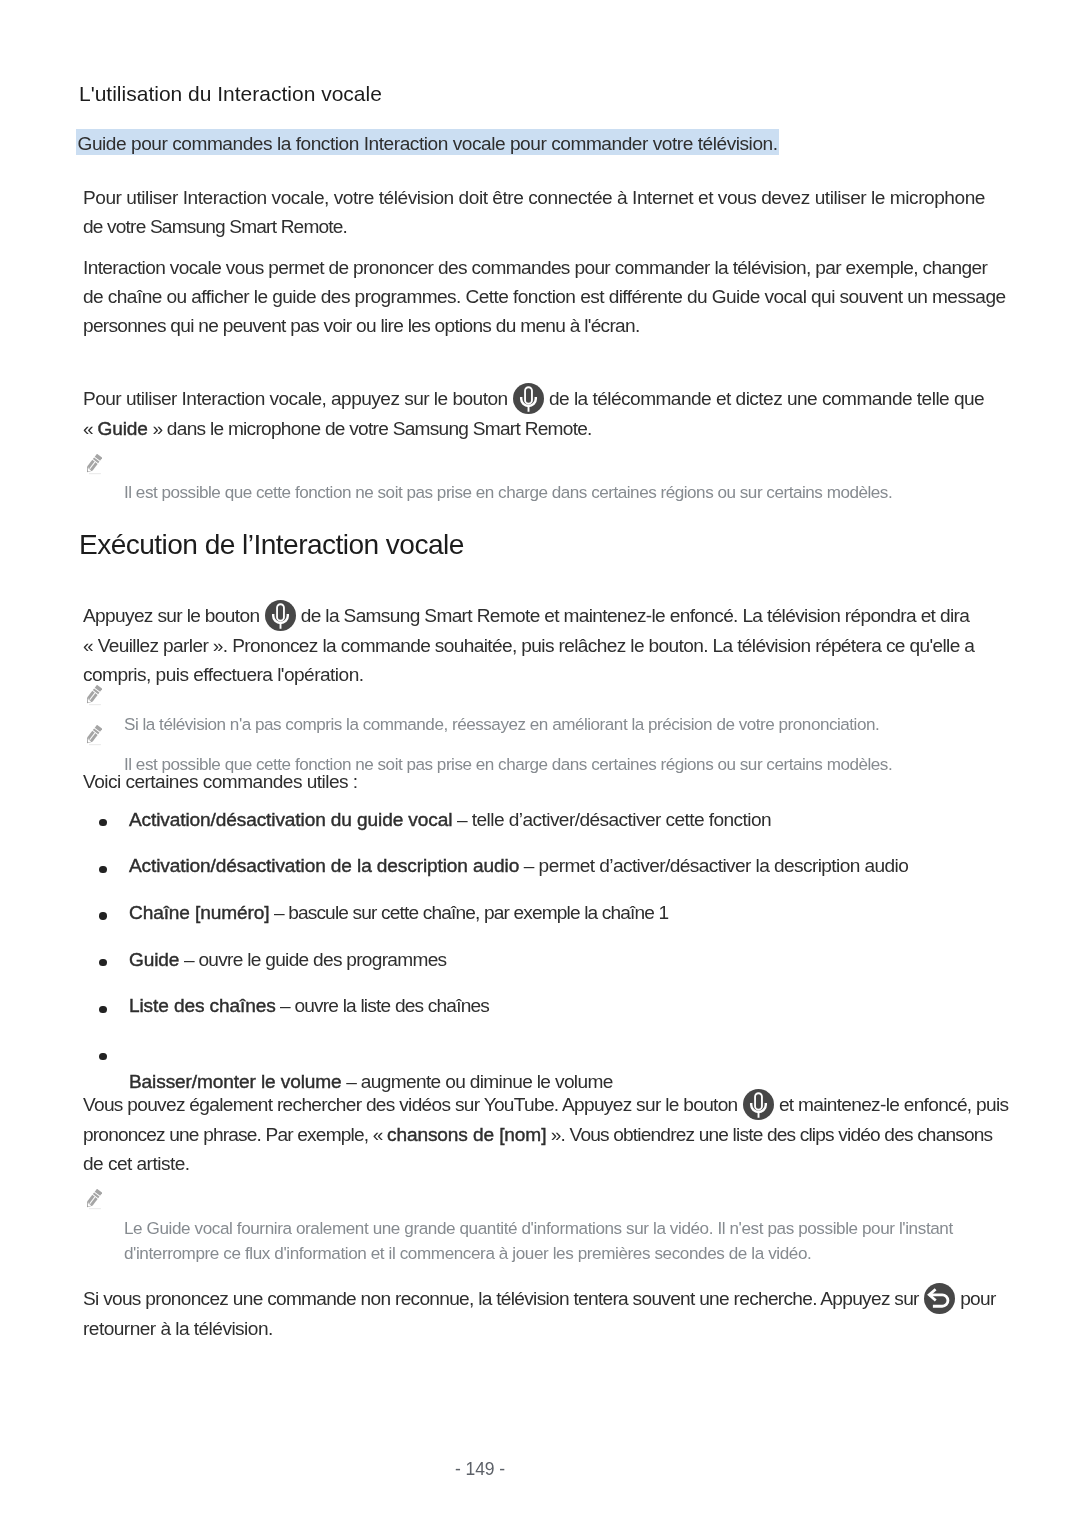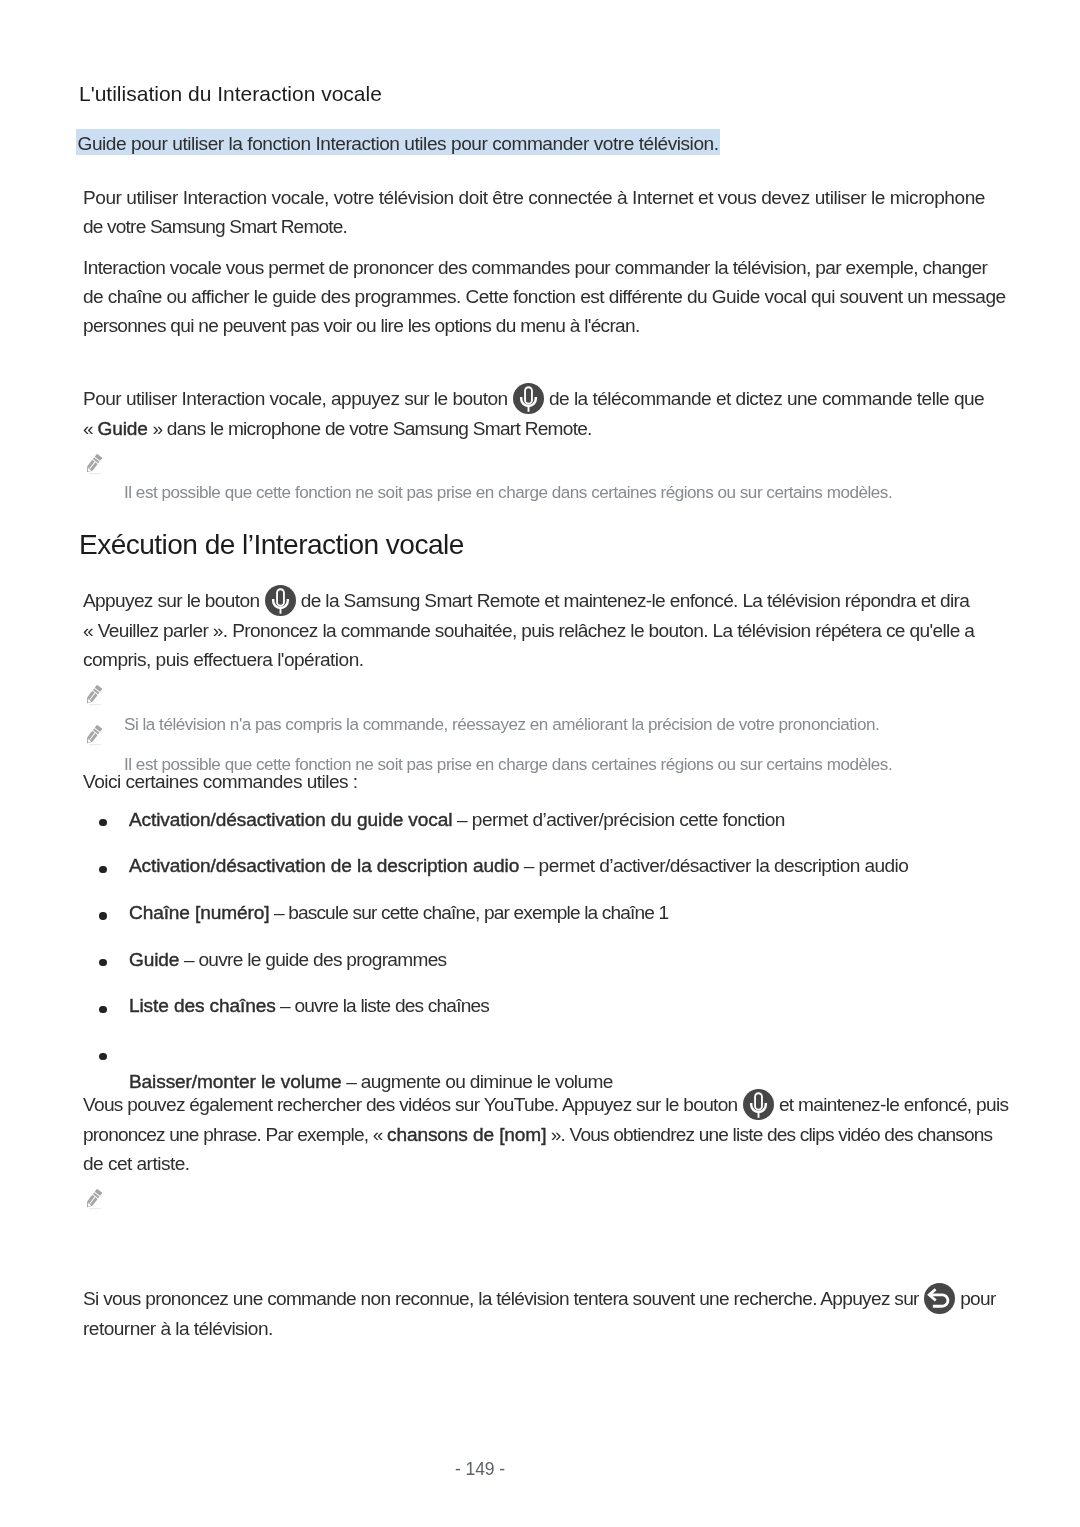"Guide pour utiliser la fonction" span.subtitle { text: utiliser la fonction Interaction utiles -> commandes la fonction Interaction vocale }
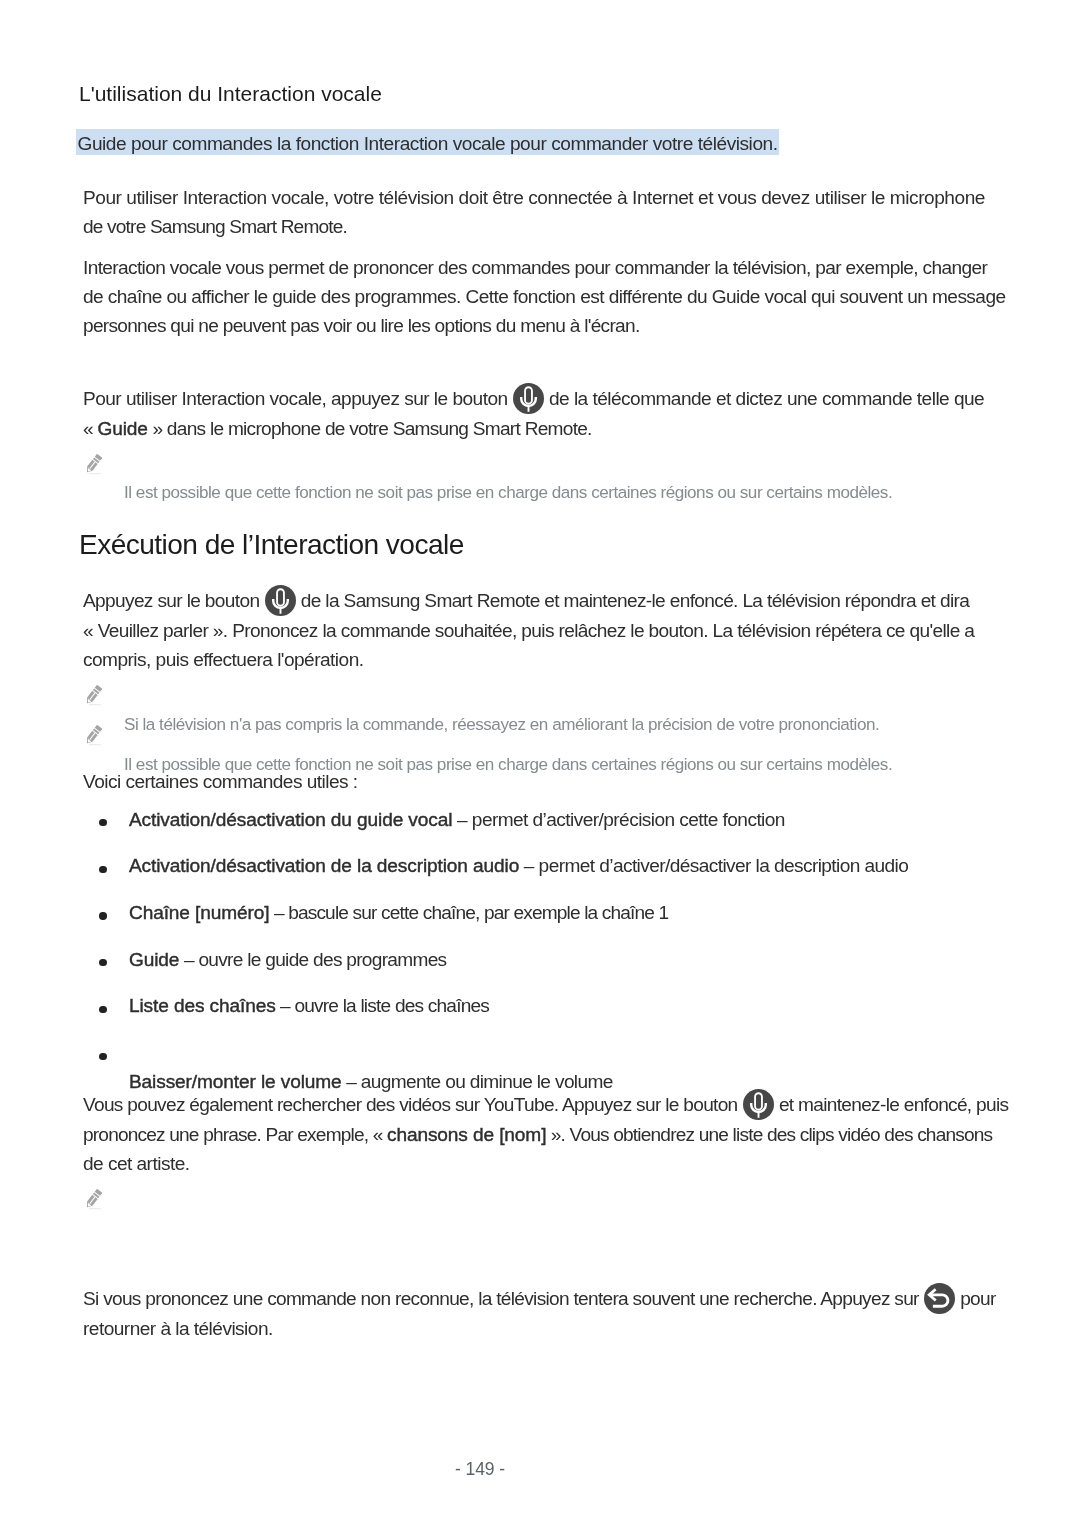"Appuyez sur le bouton de" .lsd { margin-top: none -> 15px }
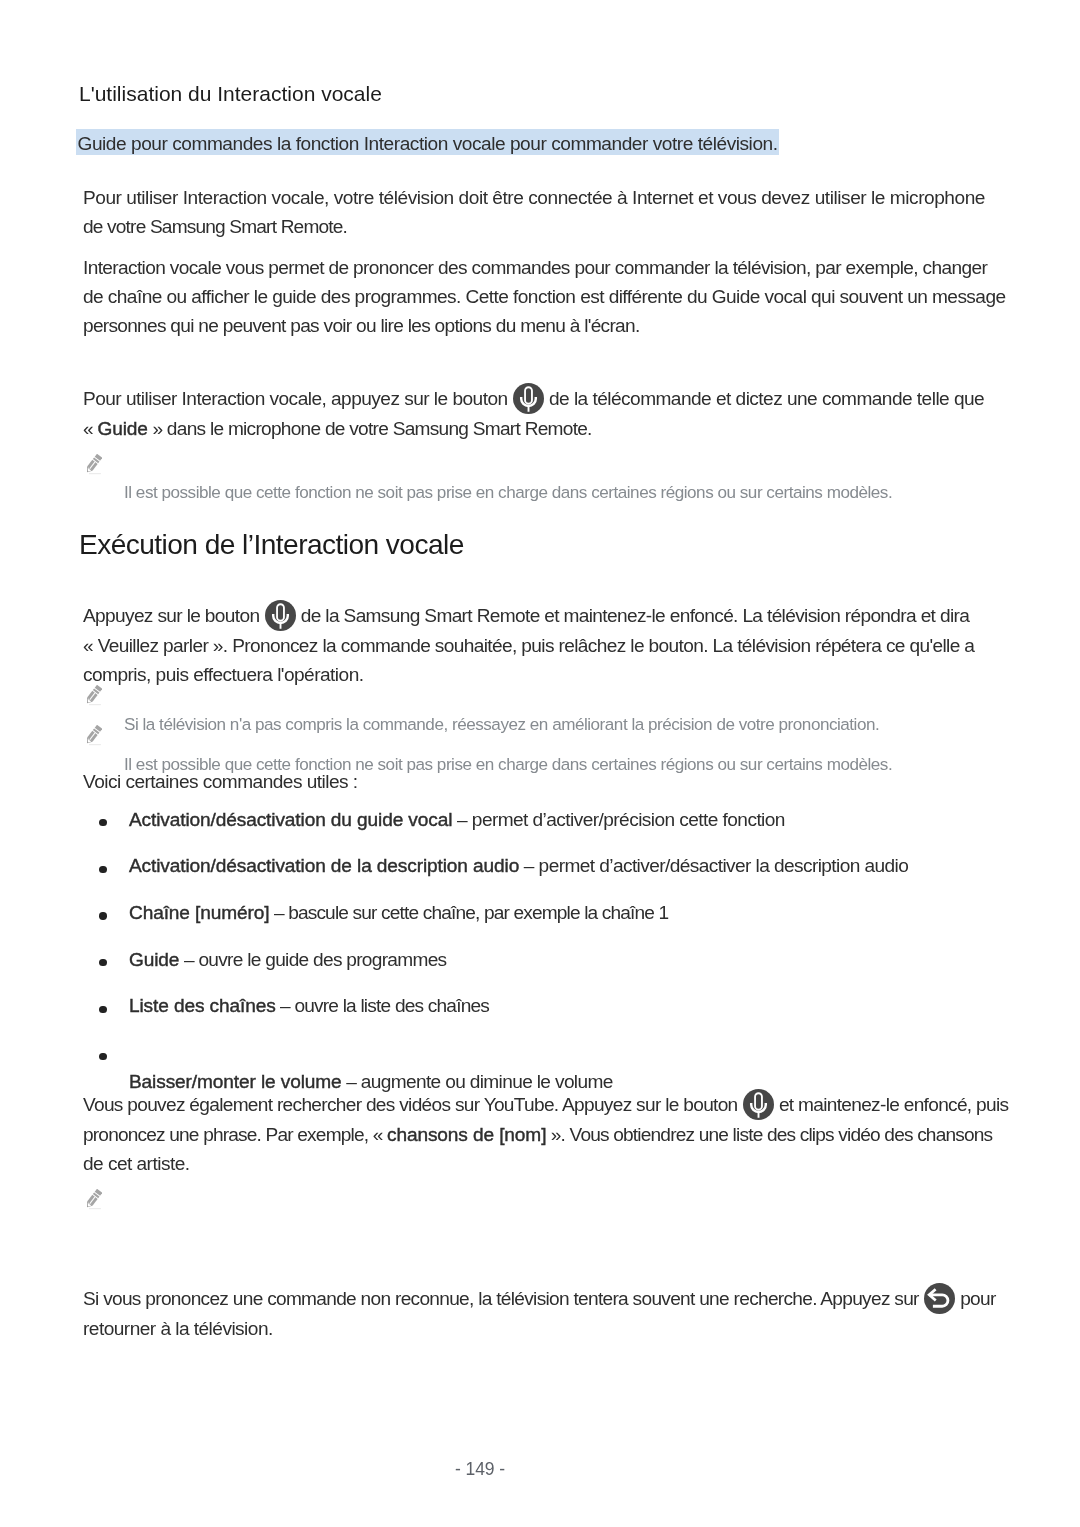"– permet d’activer/précision cette" span { text: permet d’activer/précision -> telle d’activer/désactiver }
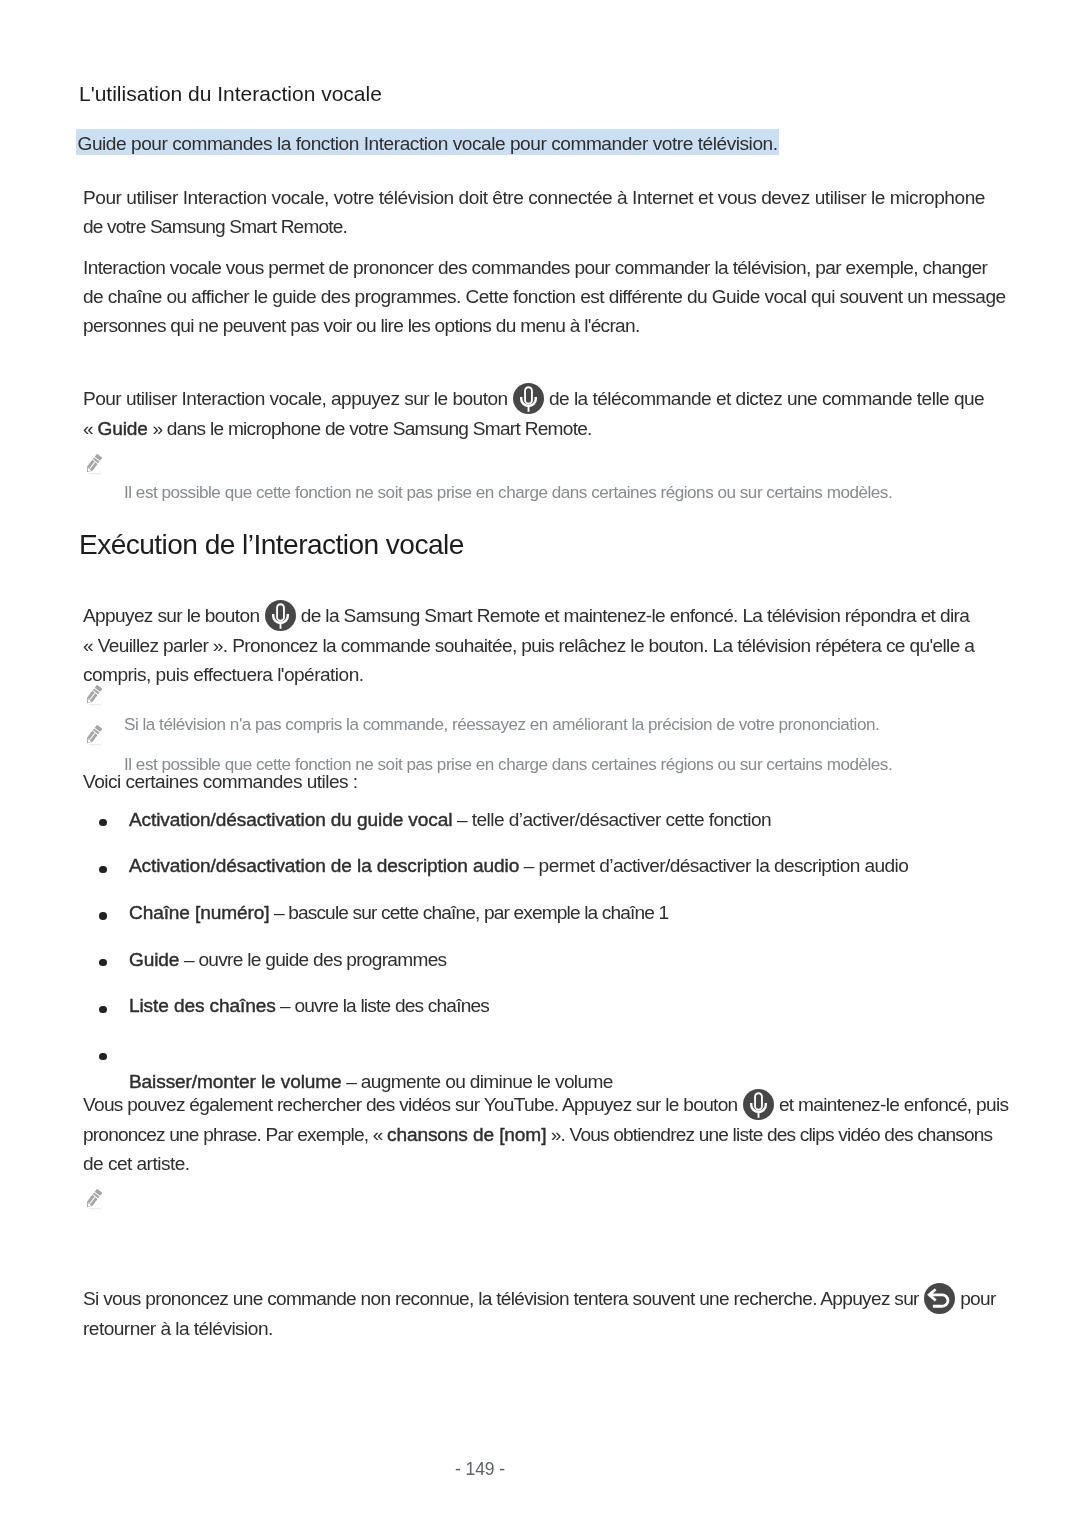"Le Guide vocal fournira oralement" div.note { html: none -> <div> <div>Le Guide vocal fournira oralement une grande quantité d'informations sur la vidéo. Il n'est pas possible pour l'instant</div> <div>d'interrompre ce flux d'information et il commencera à jouer les premières secondes de la vidéo.</div> </div> }
